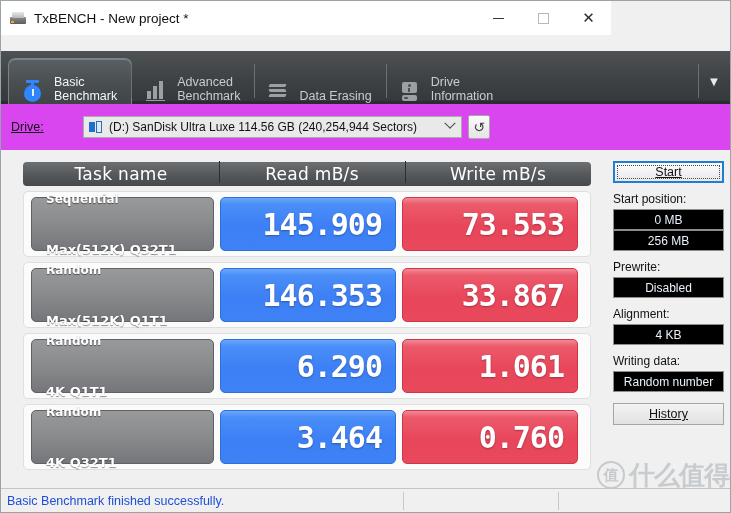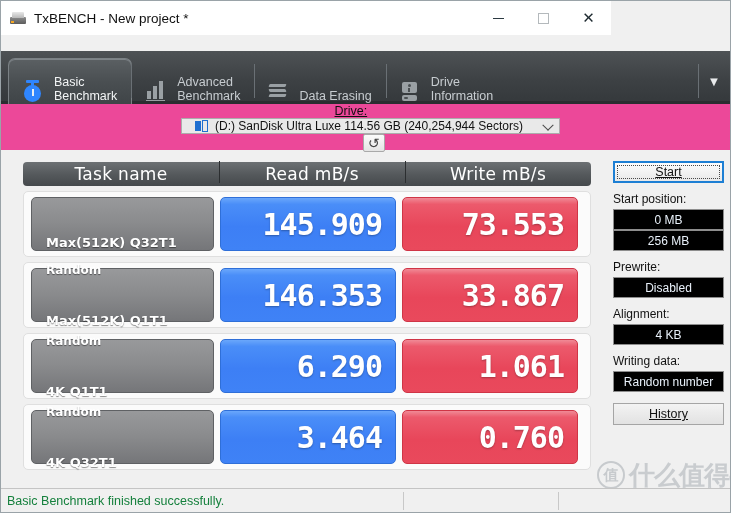"Drive:" .driverow { background: #ec4899 -> #d946ef; flex-direction: column -> none }
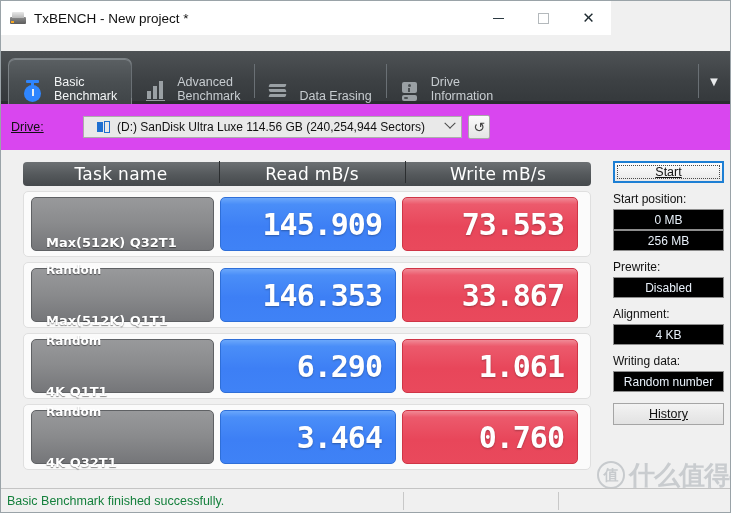"(D:) SanDisk Ultra Luxe 114.56" .drive-combo { padding-left: 13px -> 5px }
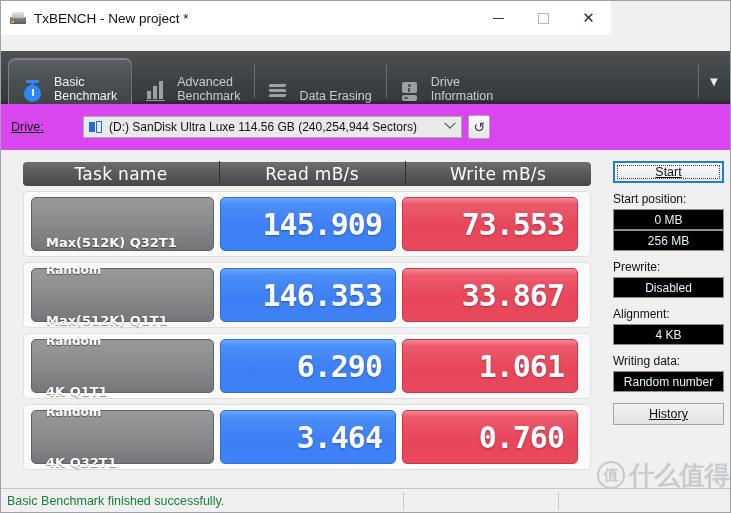"Sequential" span.t1 { html: none -> <span>Sequential</span> }
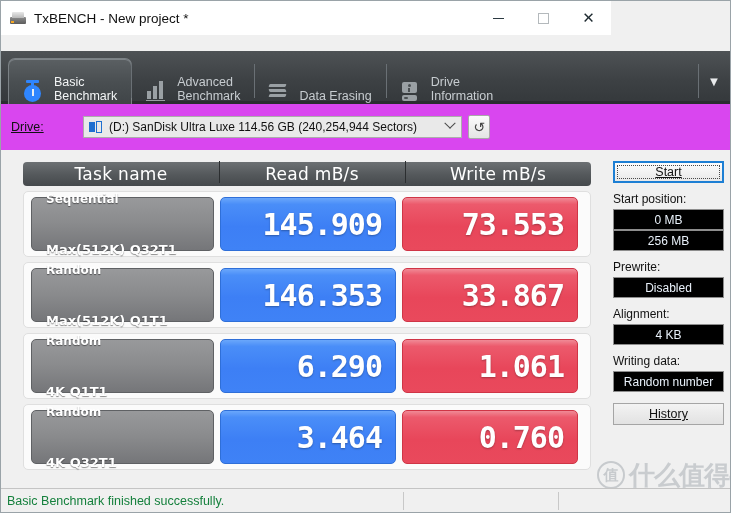"Basic Benchmark finished successfully." .sbseg { color: #15803d -> #1d4ed8 }
